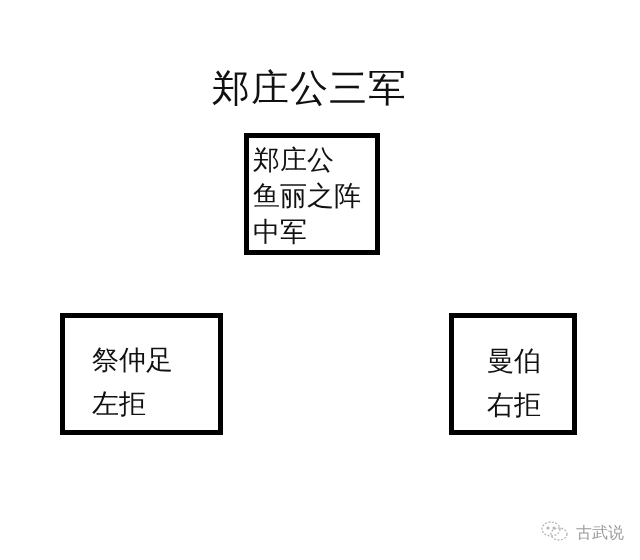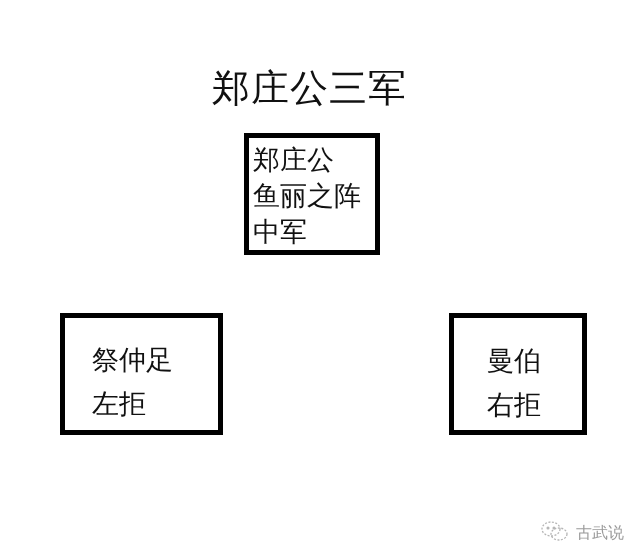"曼伯" .box-right { width: 138px -> 128px }
